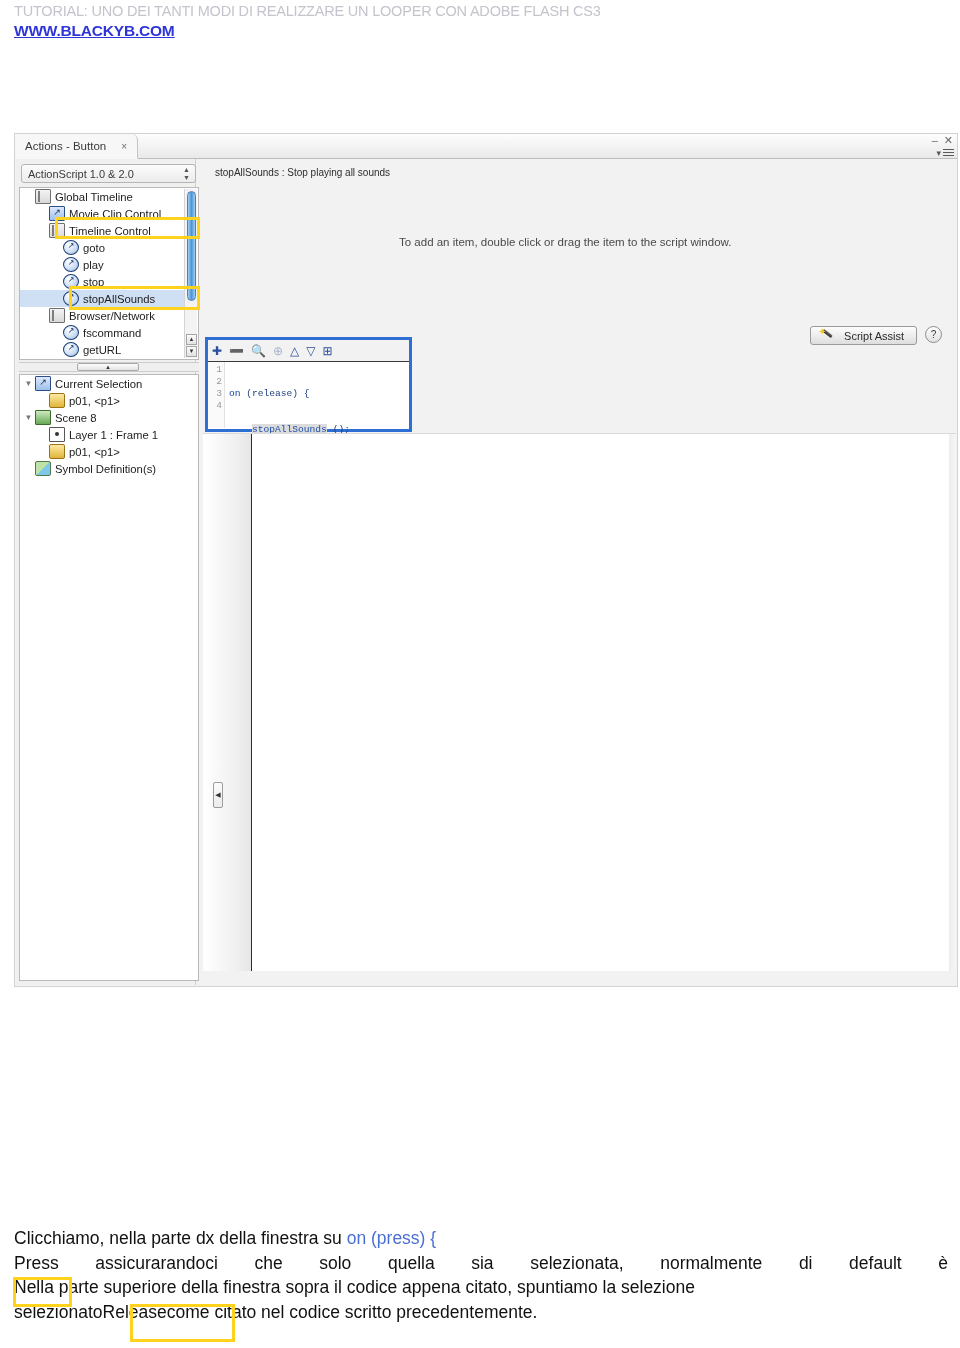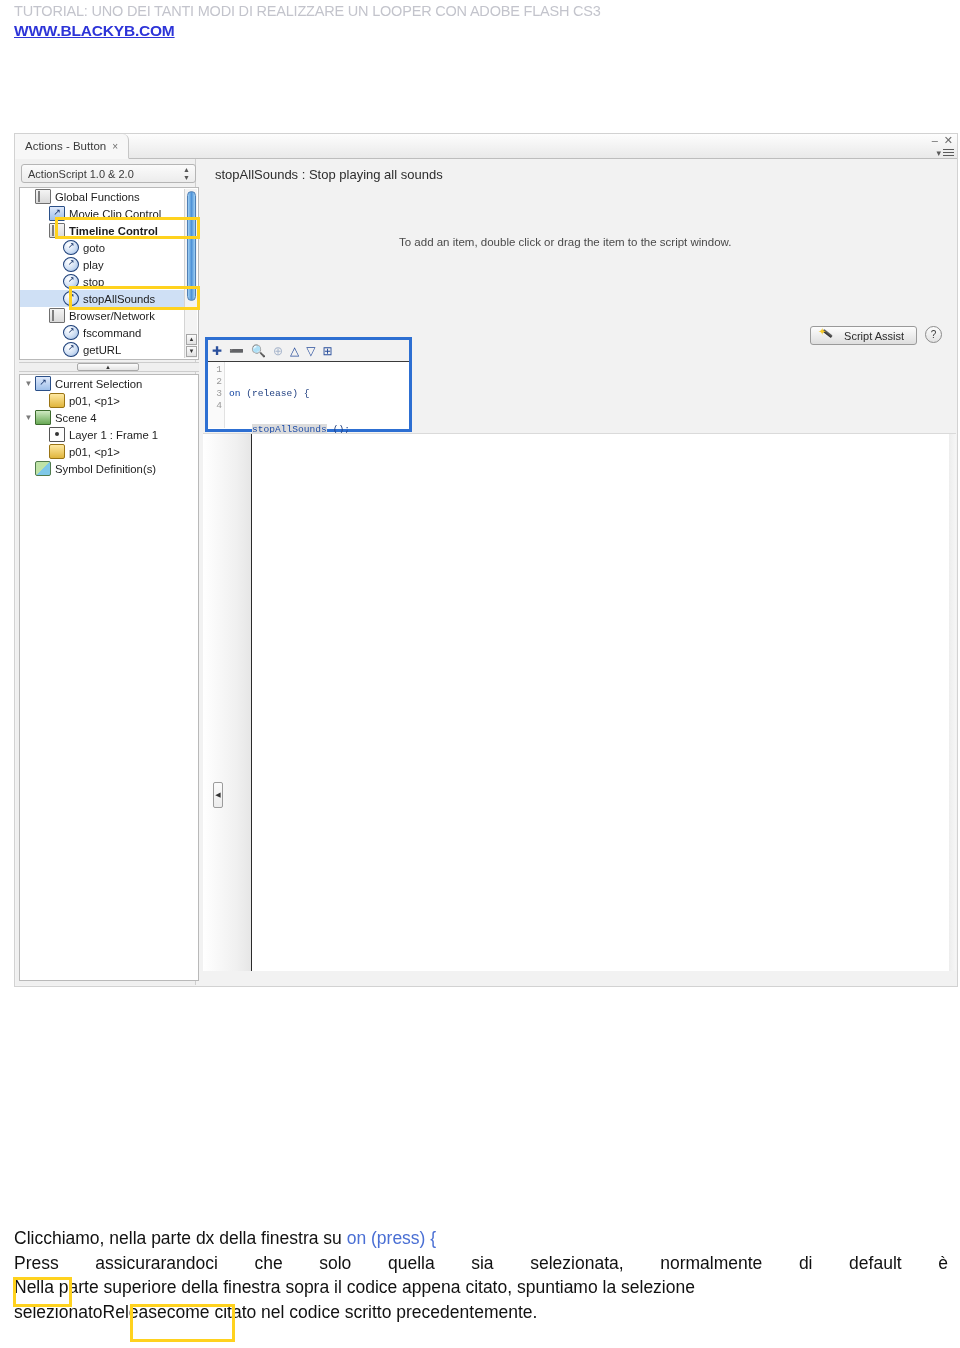"Actions - Button" #panel-tab { gap: 6px -> 15px }
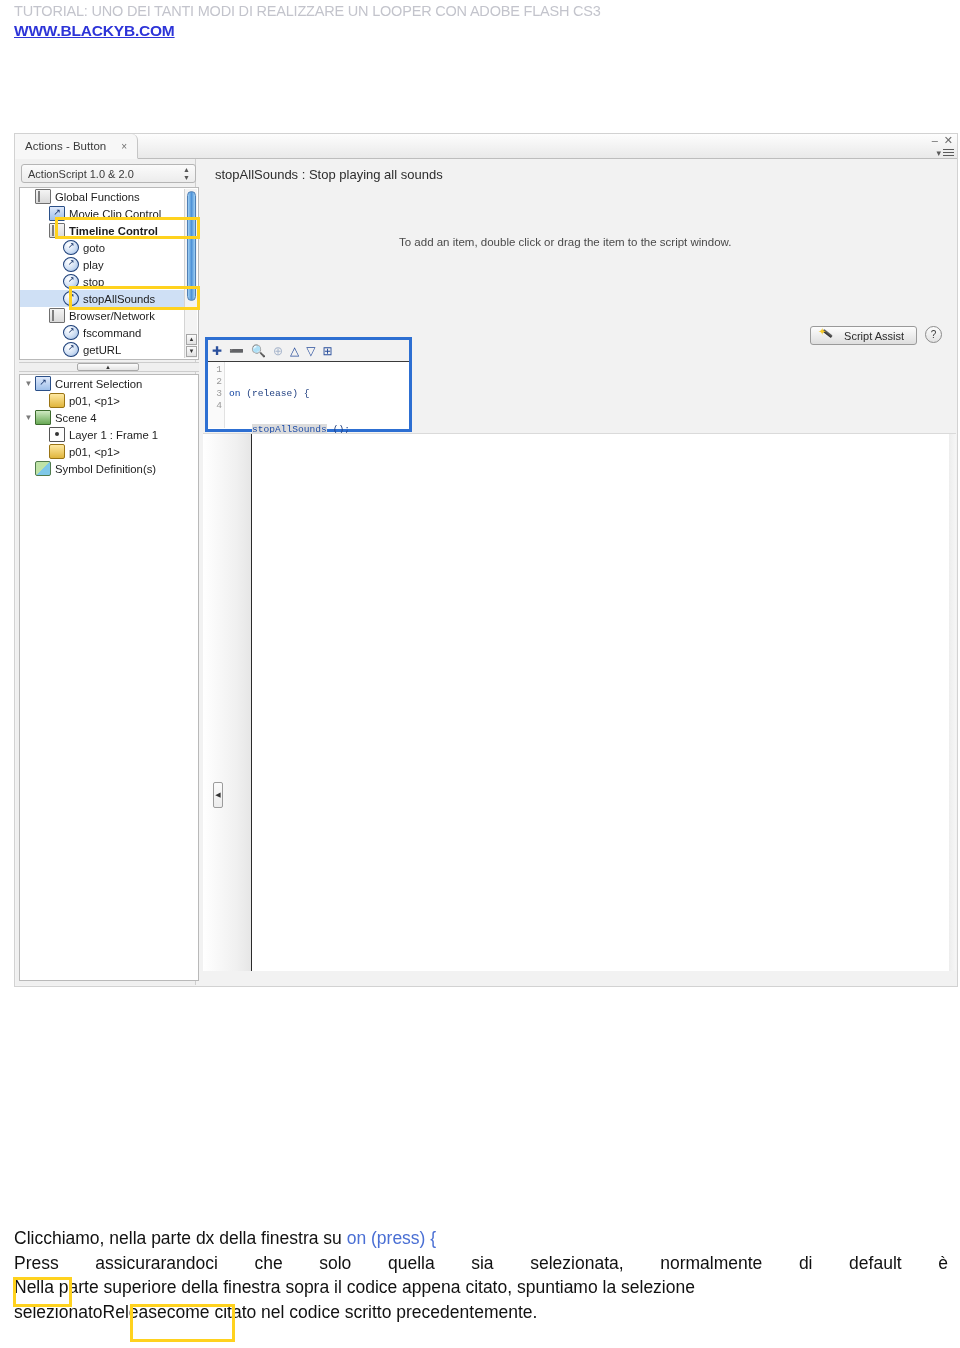"stopAllSounds : Stop playing all" #hint-desc { font-size: 13px -> 10px }
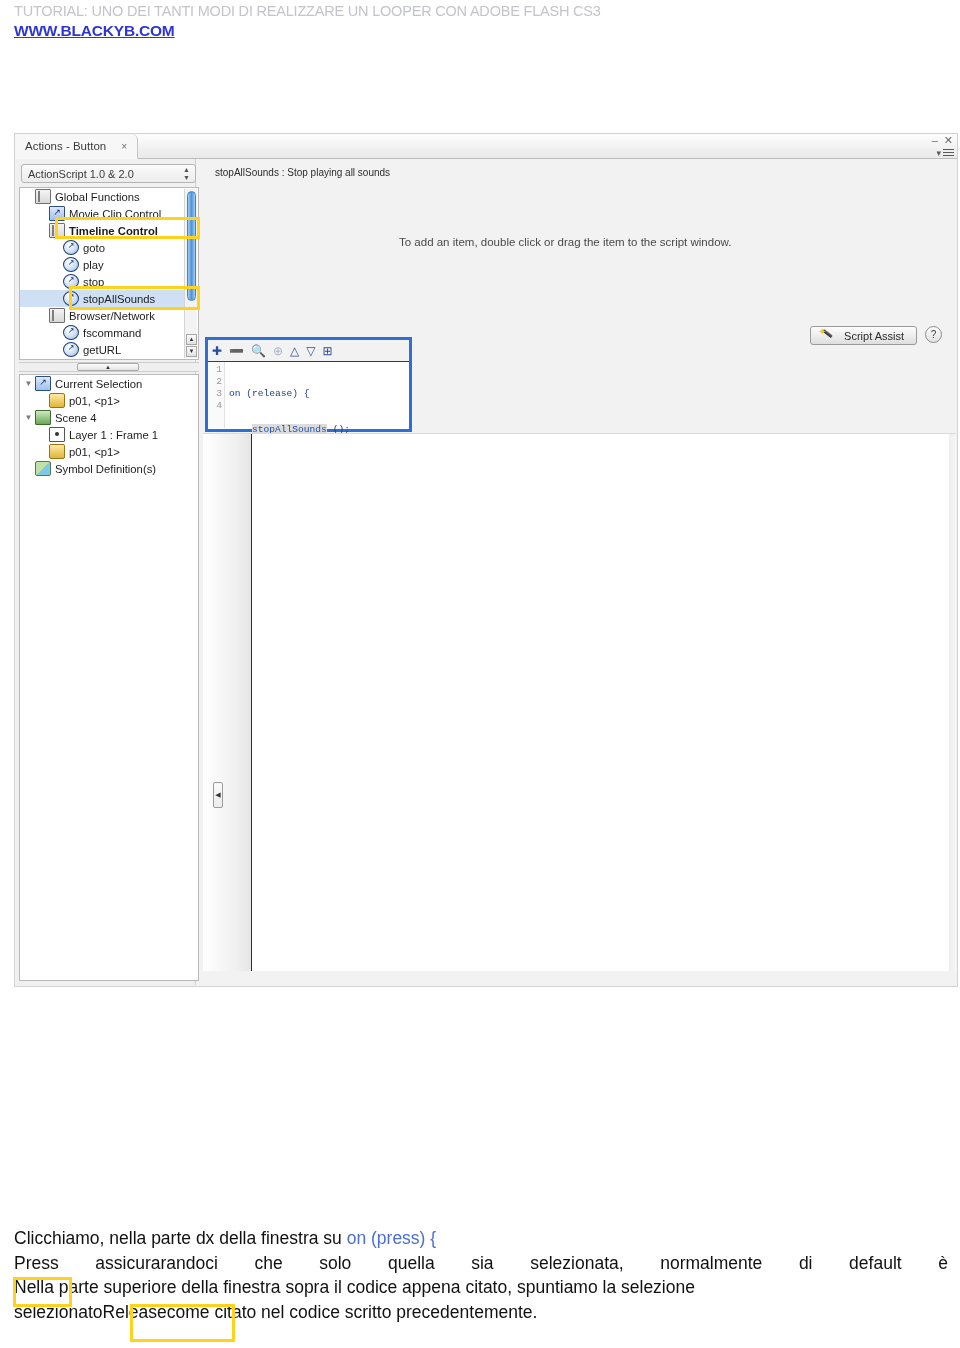"Global Functions" span { text: Functions -> Timeline }
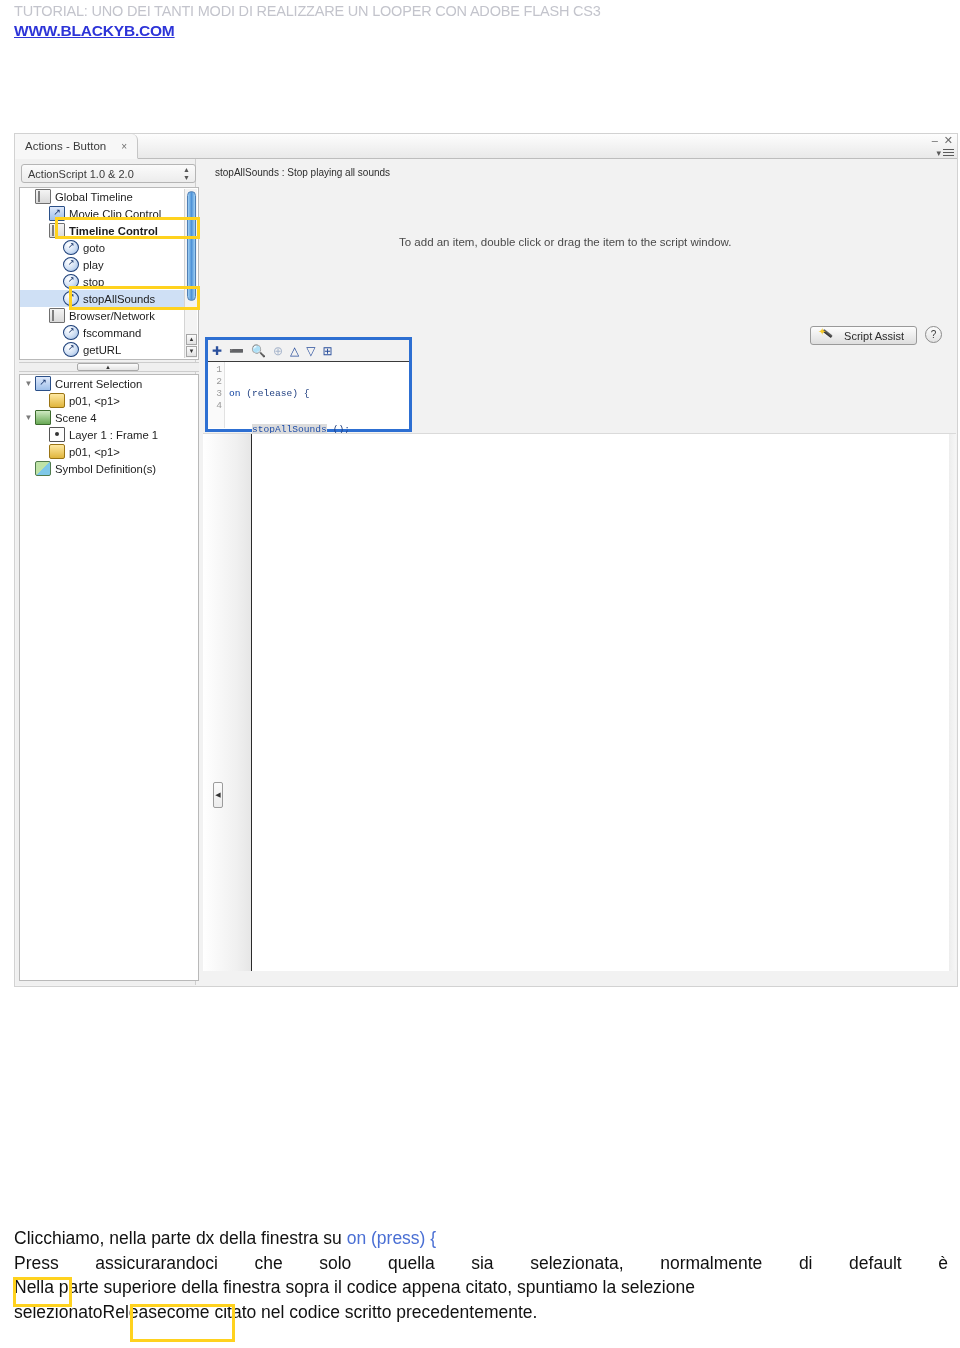"Timeline Control" div.tree-row { font-weight: bold -> none }
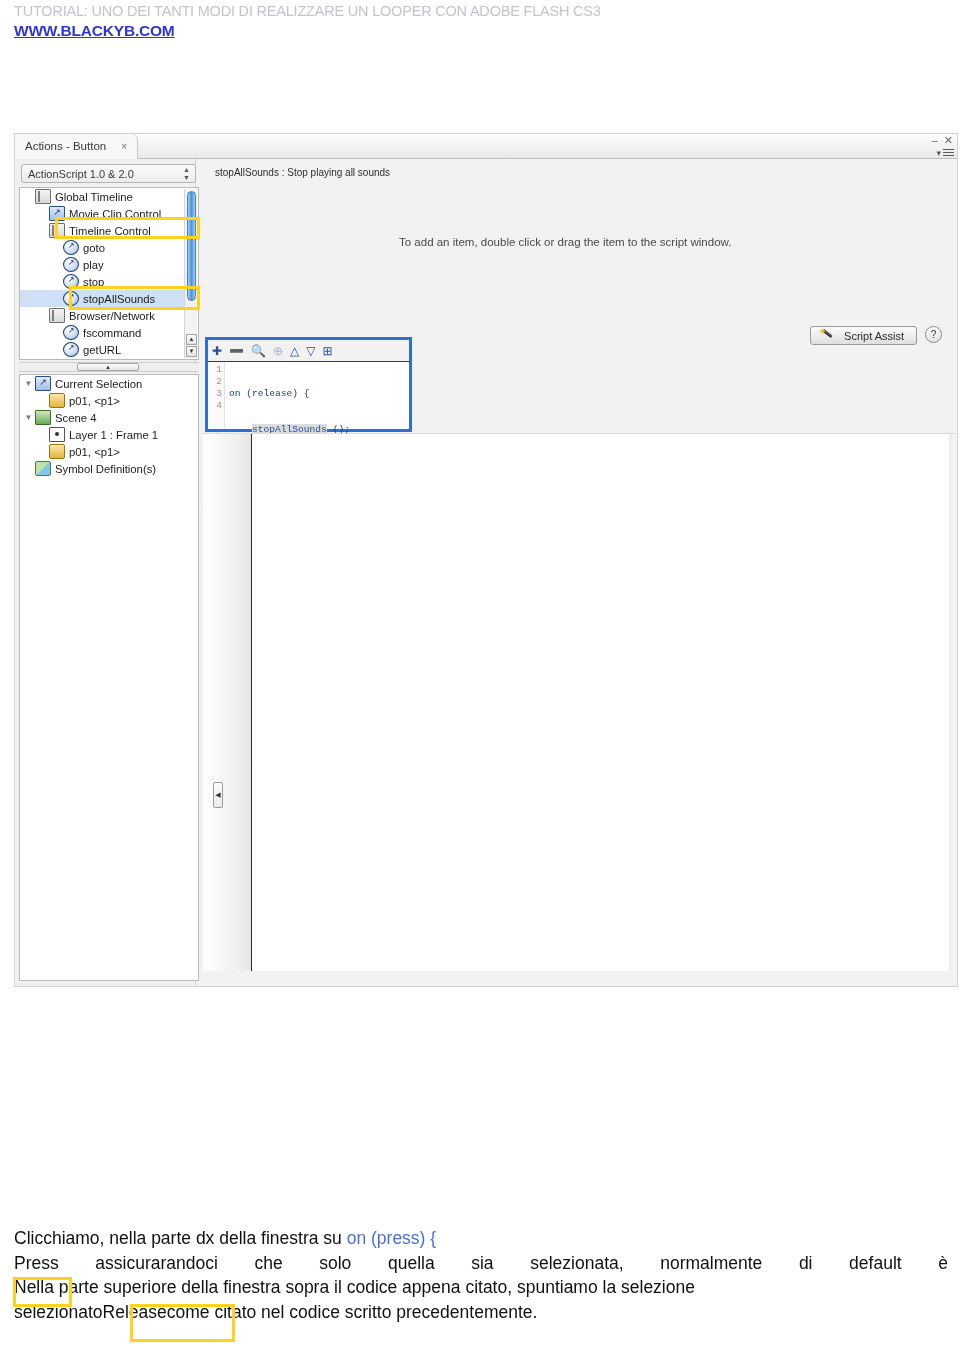"Scene 4" span { text: 4 -> 8 }
